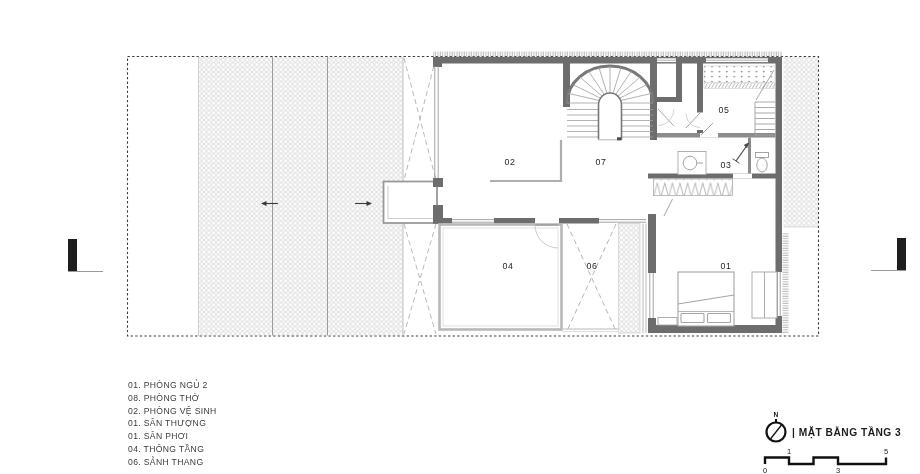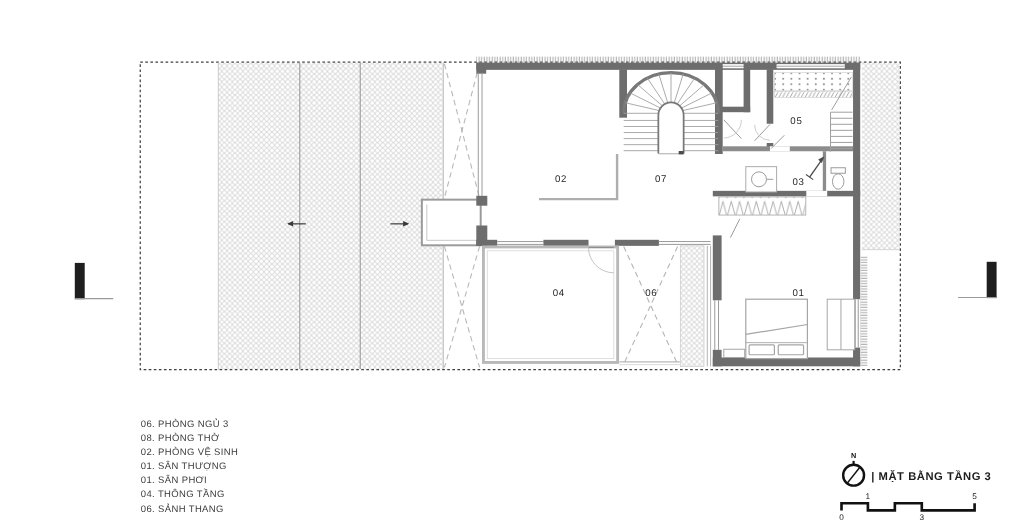"06. PHÒNG NGỦ 3" div { text: 06. PHÒNG NGỦ 3 -> 01. PHÒNG NGỦ 2 }
